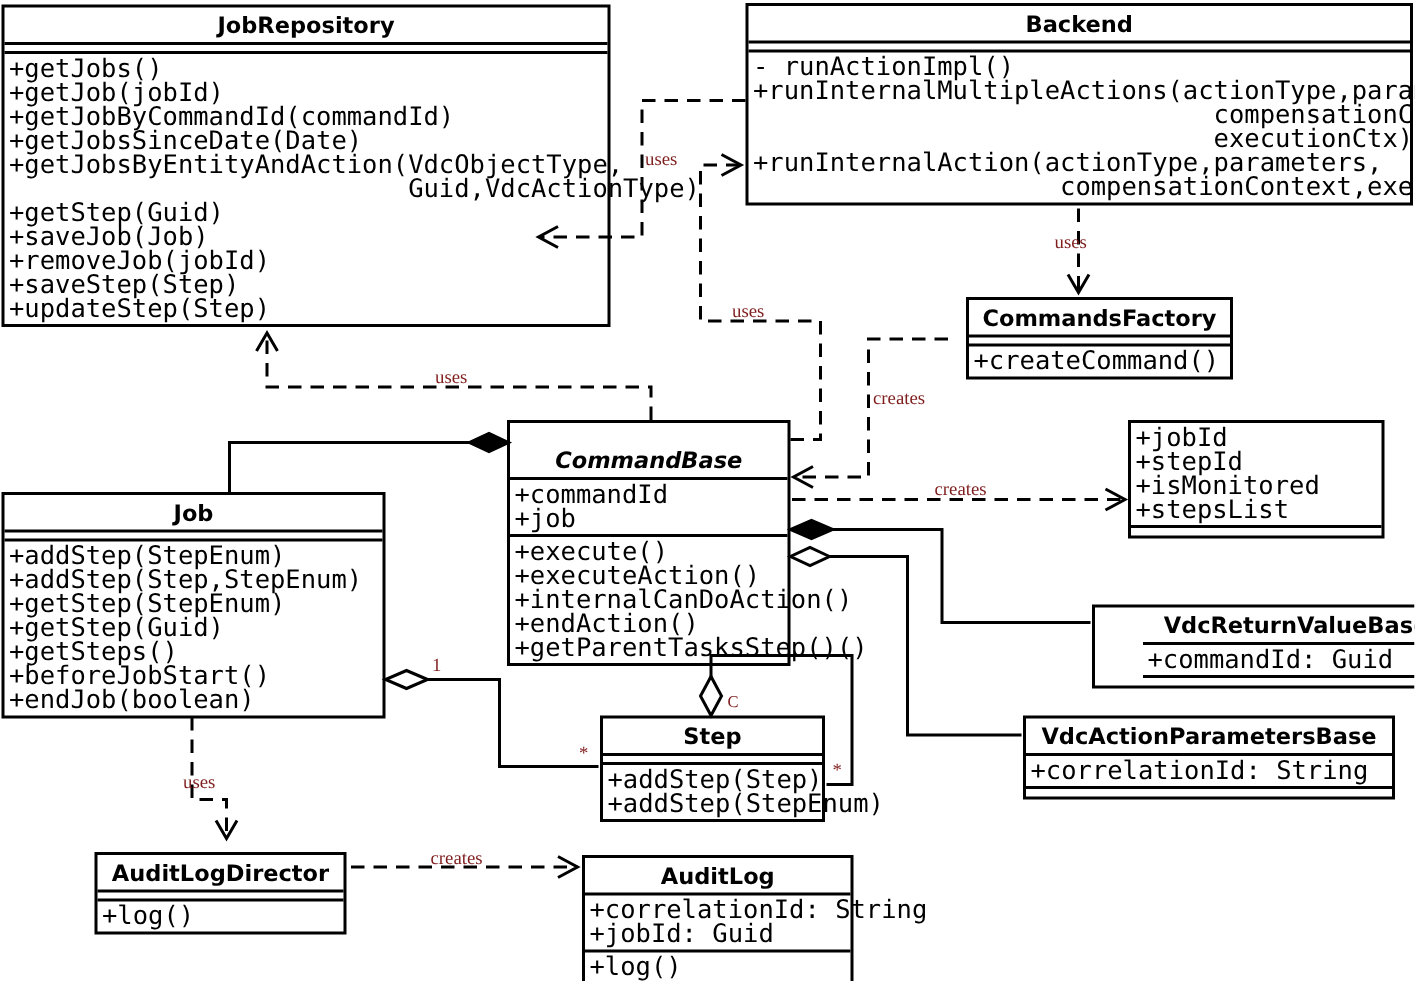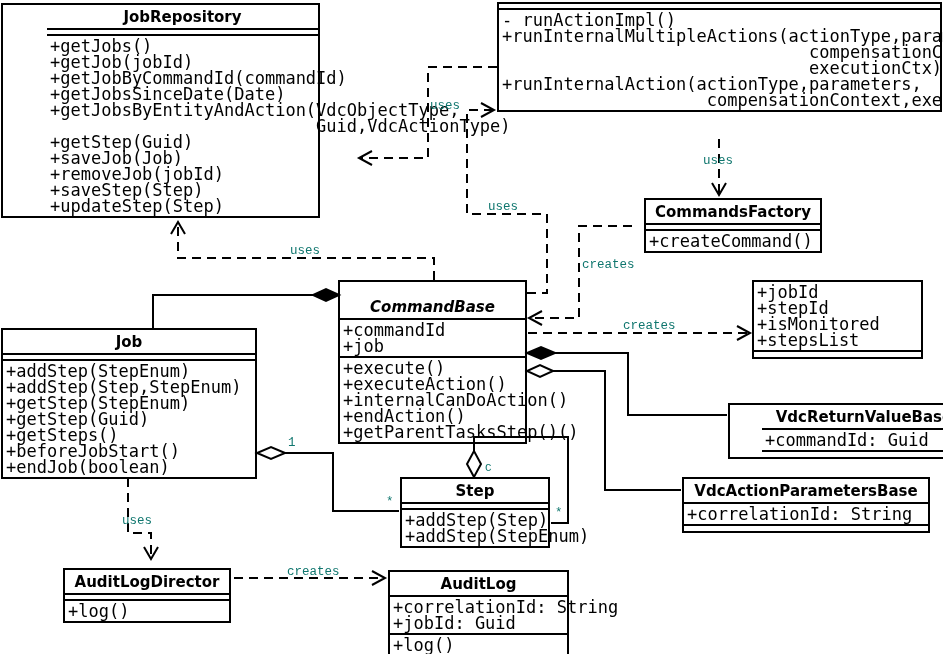"JobRepository" div.cls { padding-left: 44px -> none; width: 319px -> 406px }
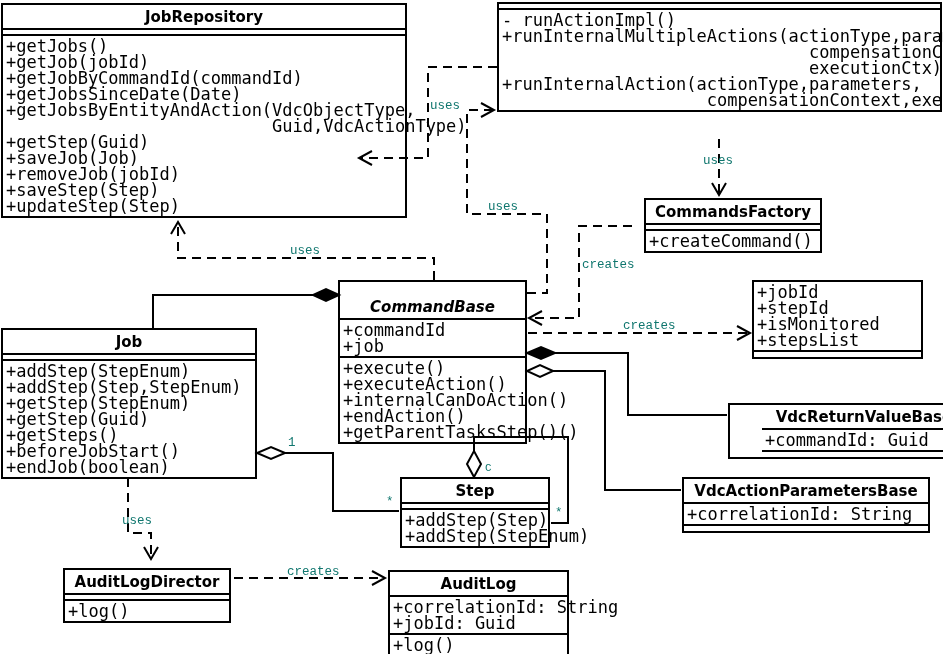"Backend" div.t { html: none -> <div>Backend</div> }
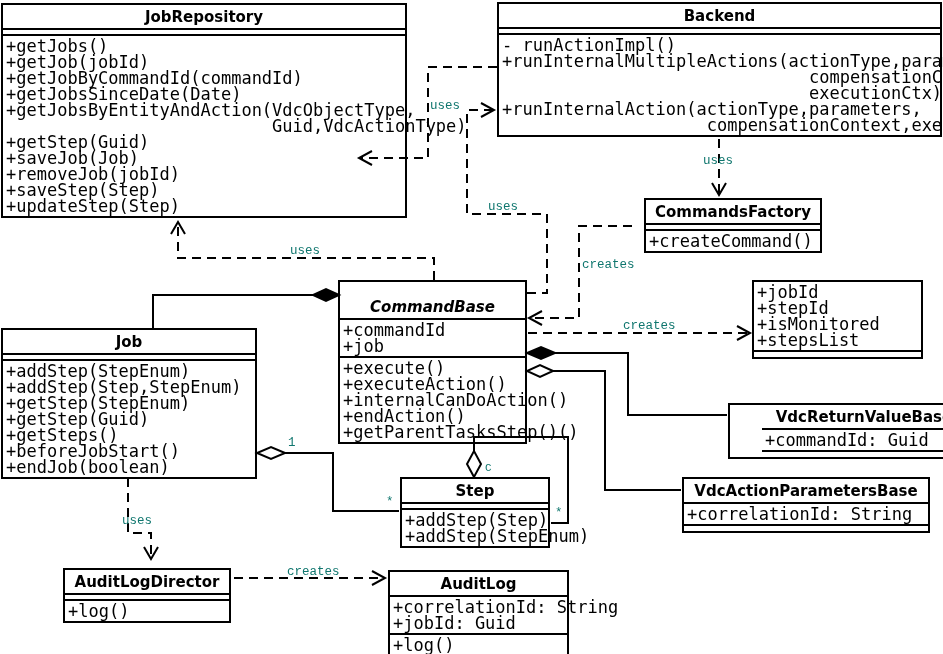"uses" .lbl { color: #0f766e -> #7f1d1d; font-family: Liberation Mono, monospace -> Liberation Serif, serif }
